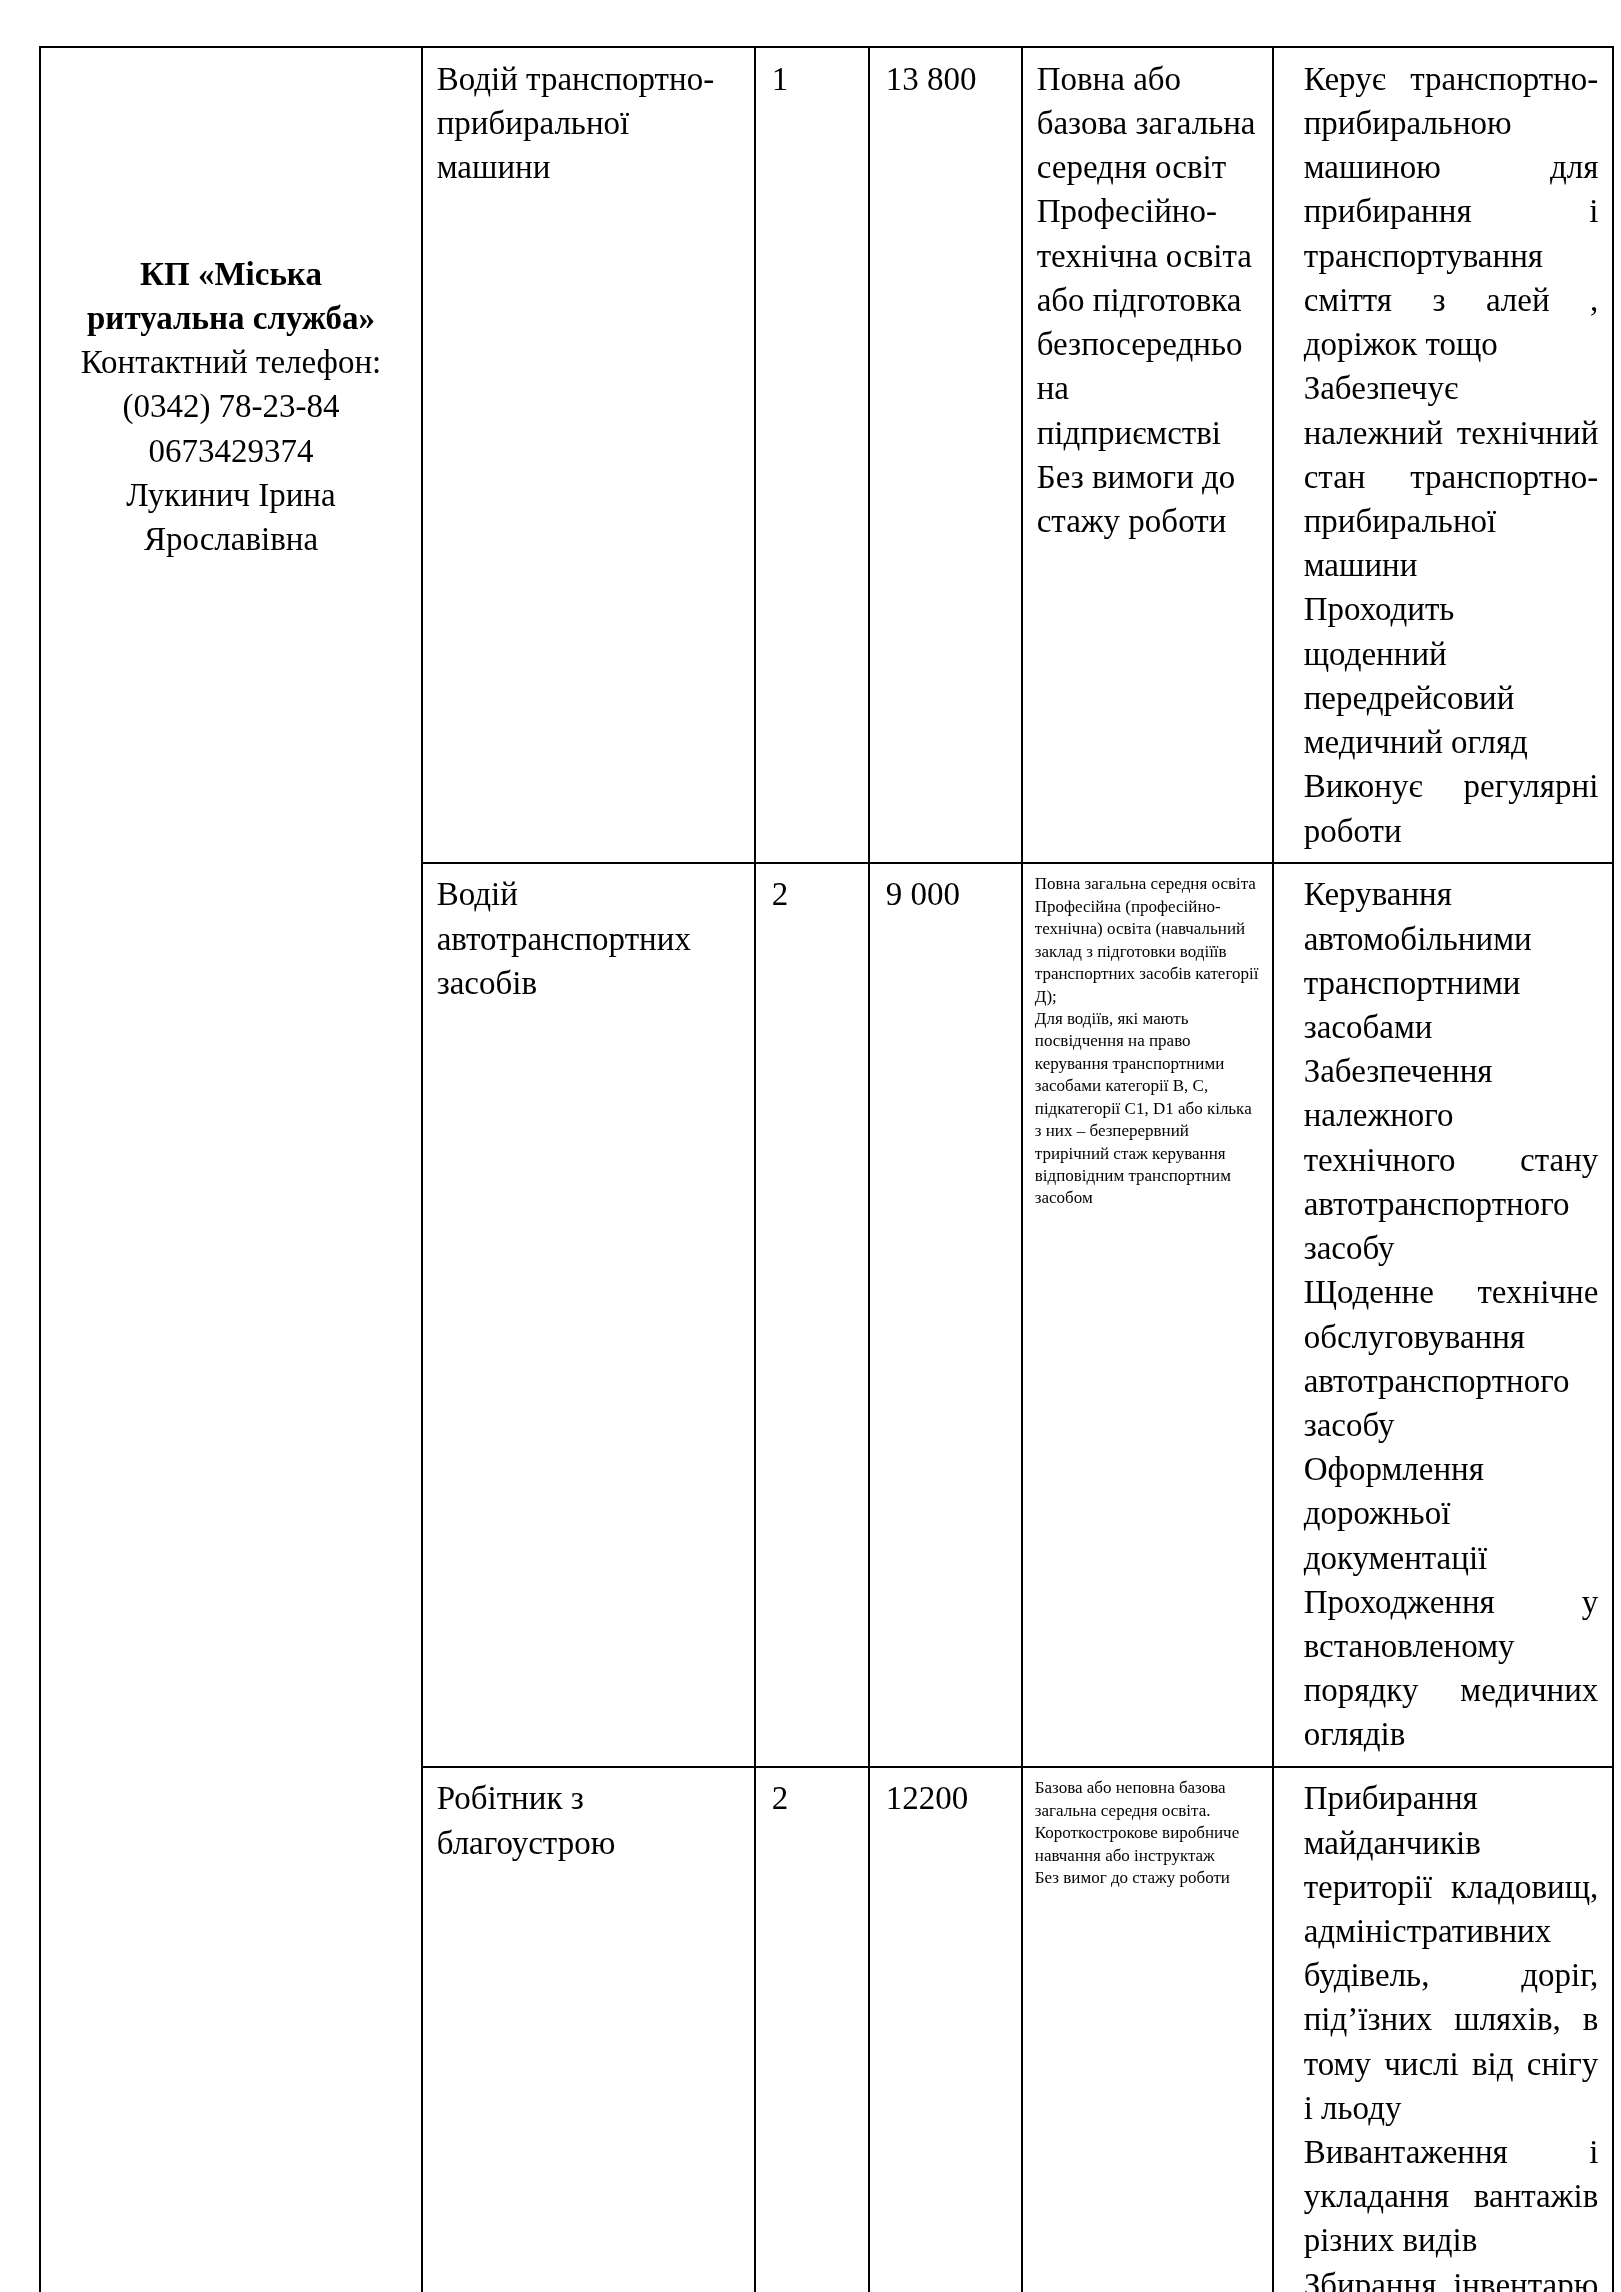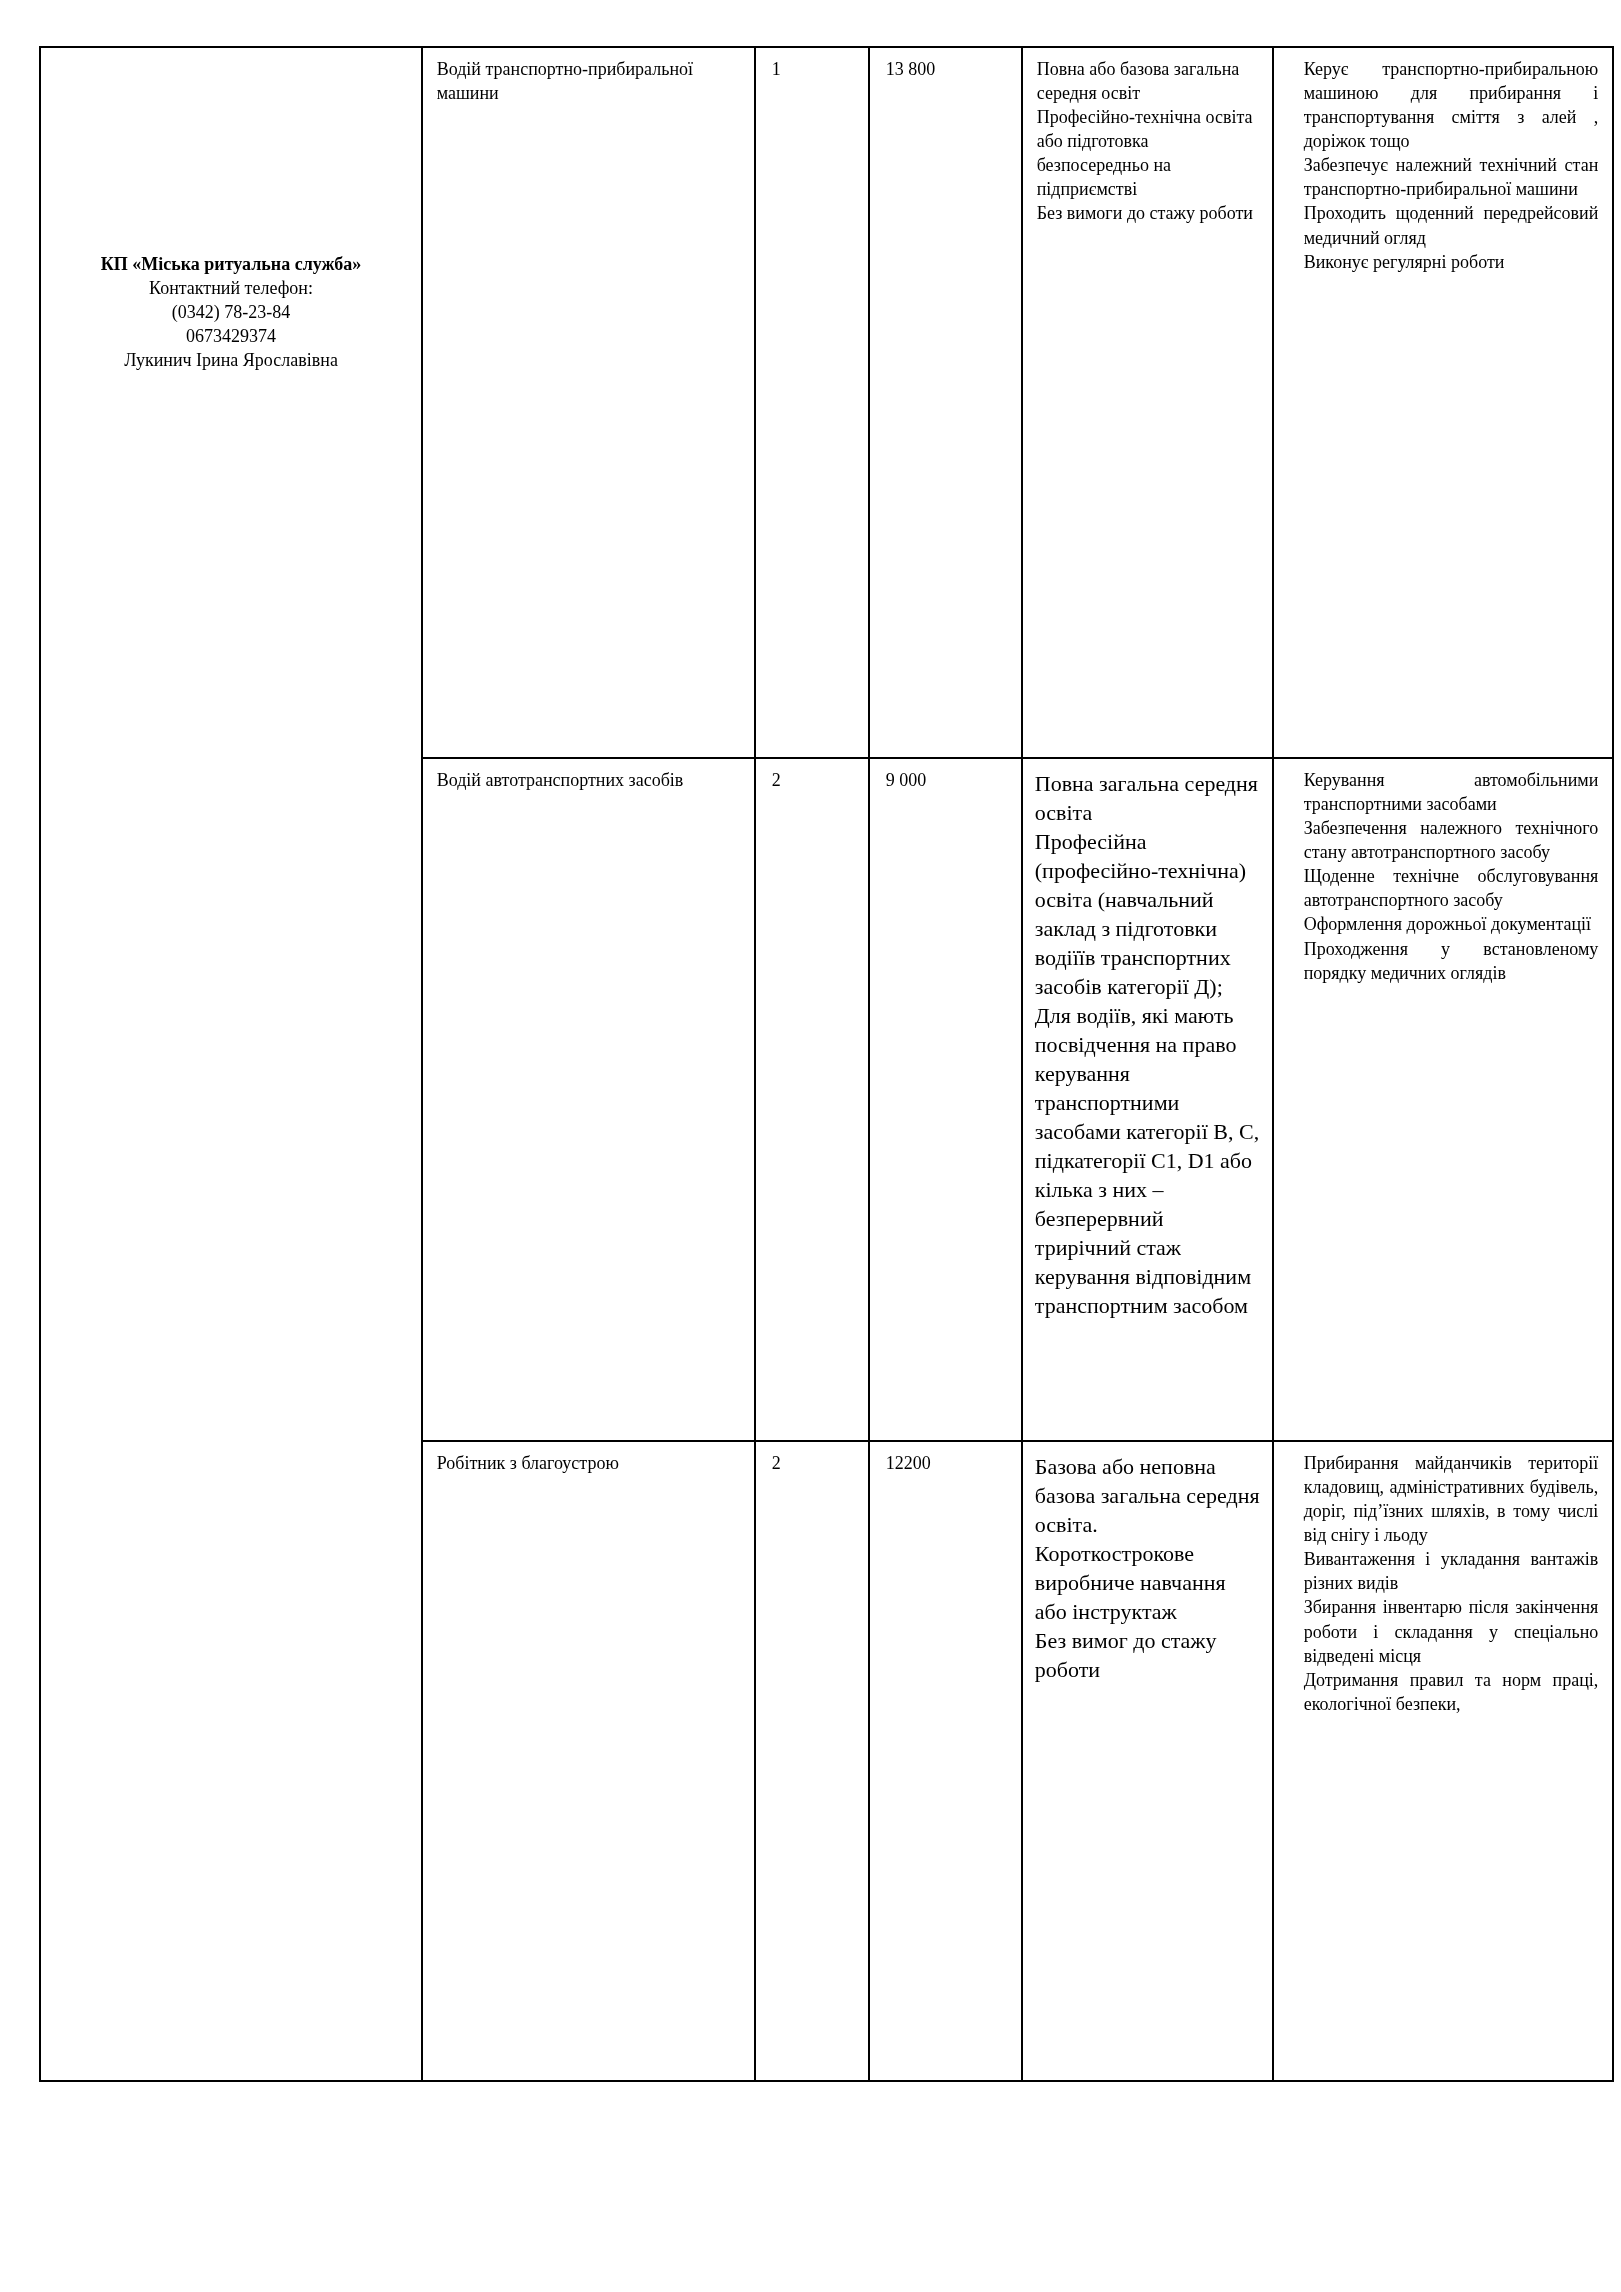"Водій транспортно-прибиральної машини" td { font-size: 18px -> 33px }
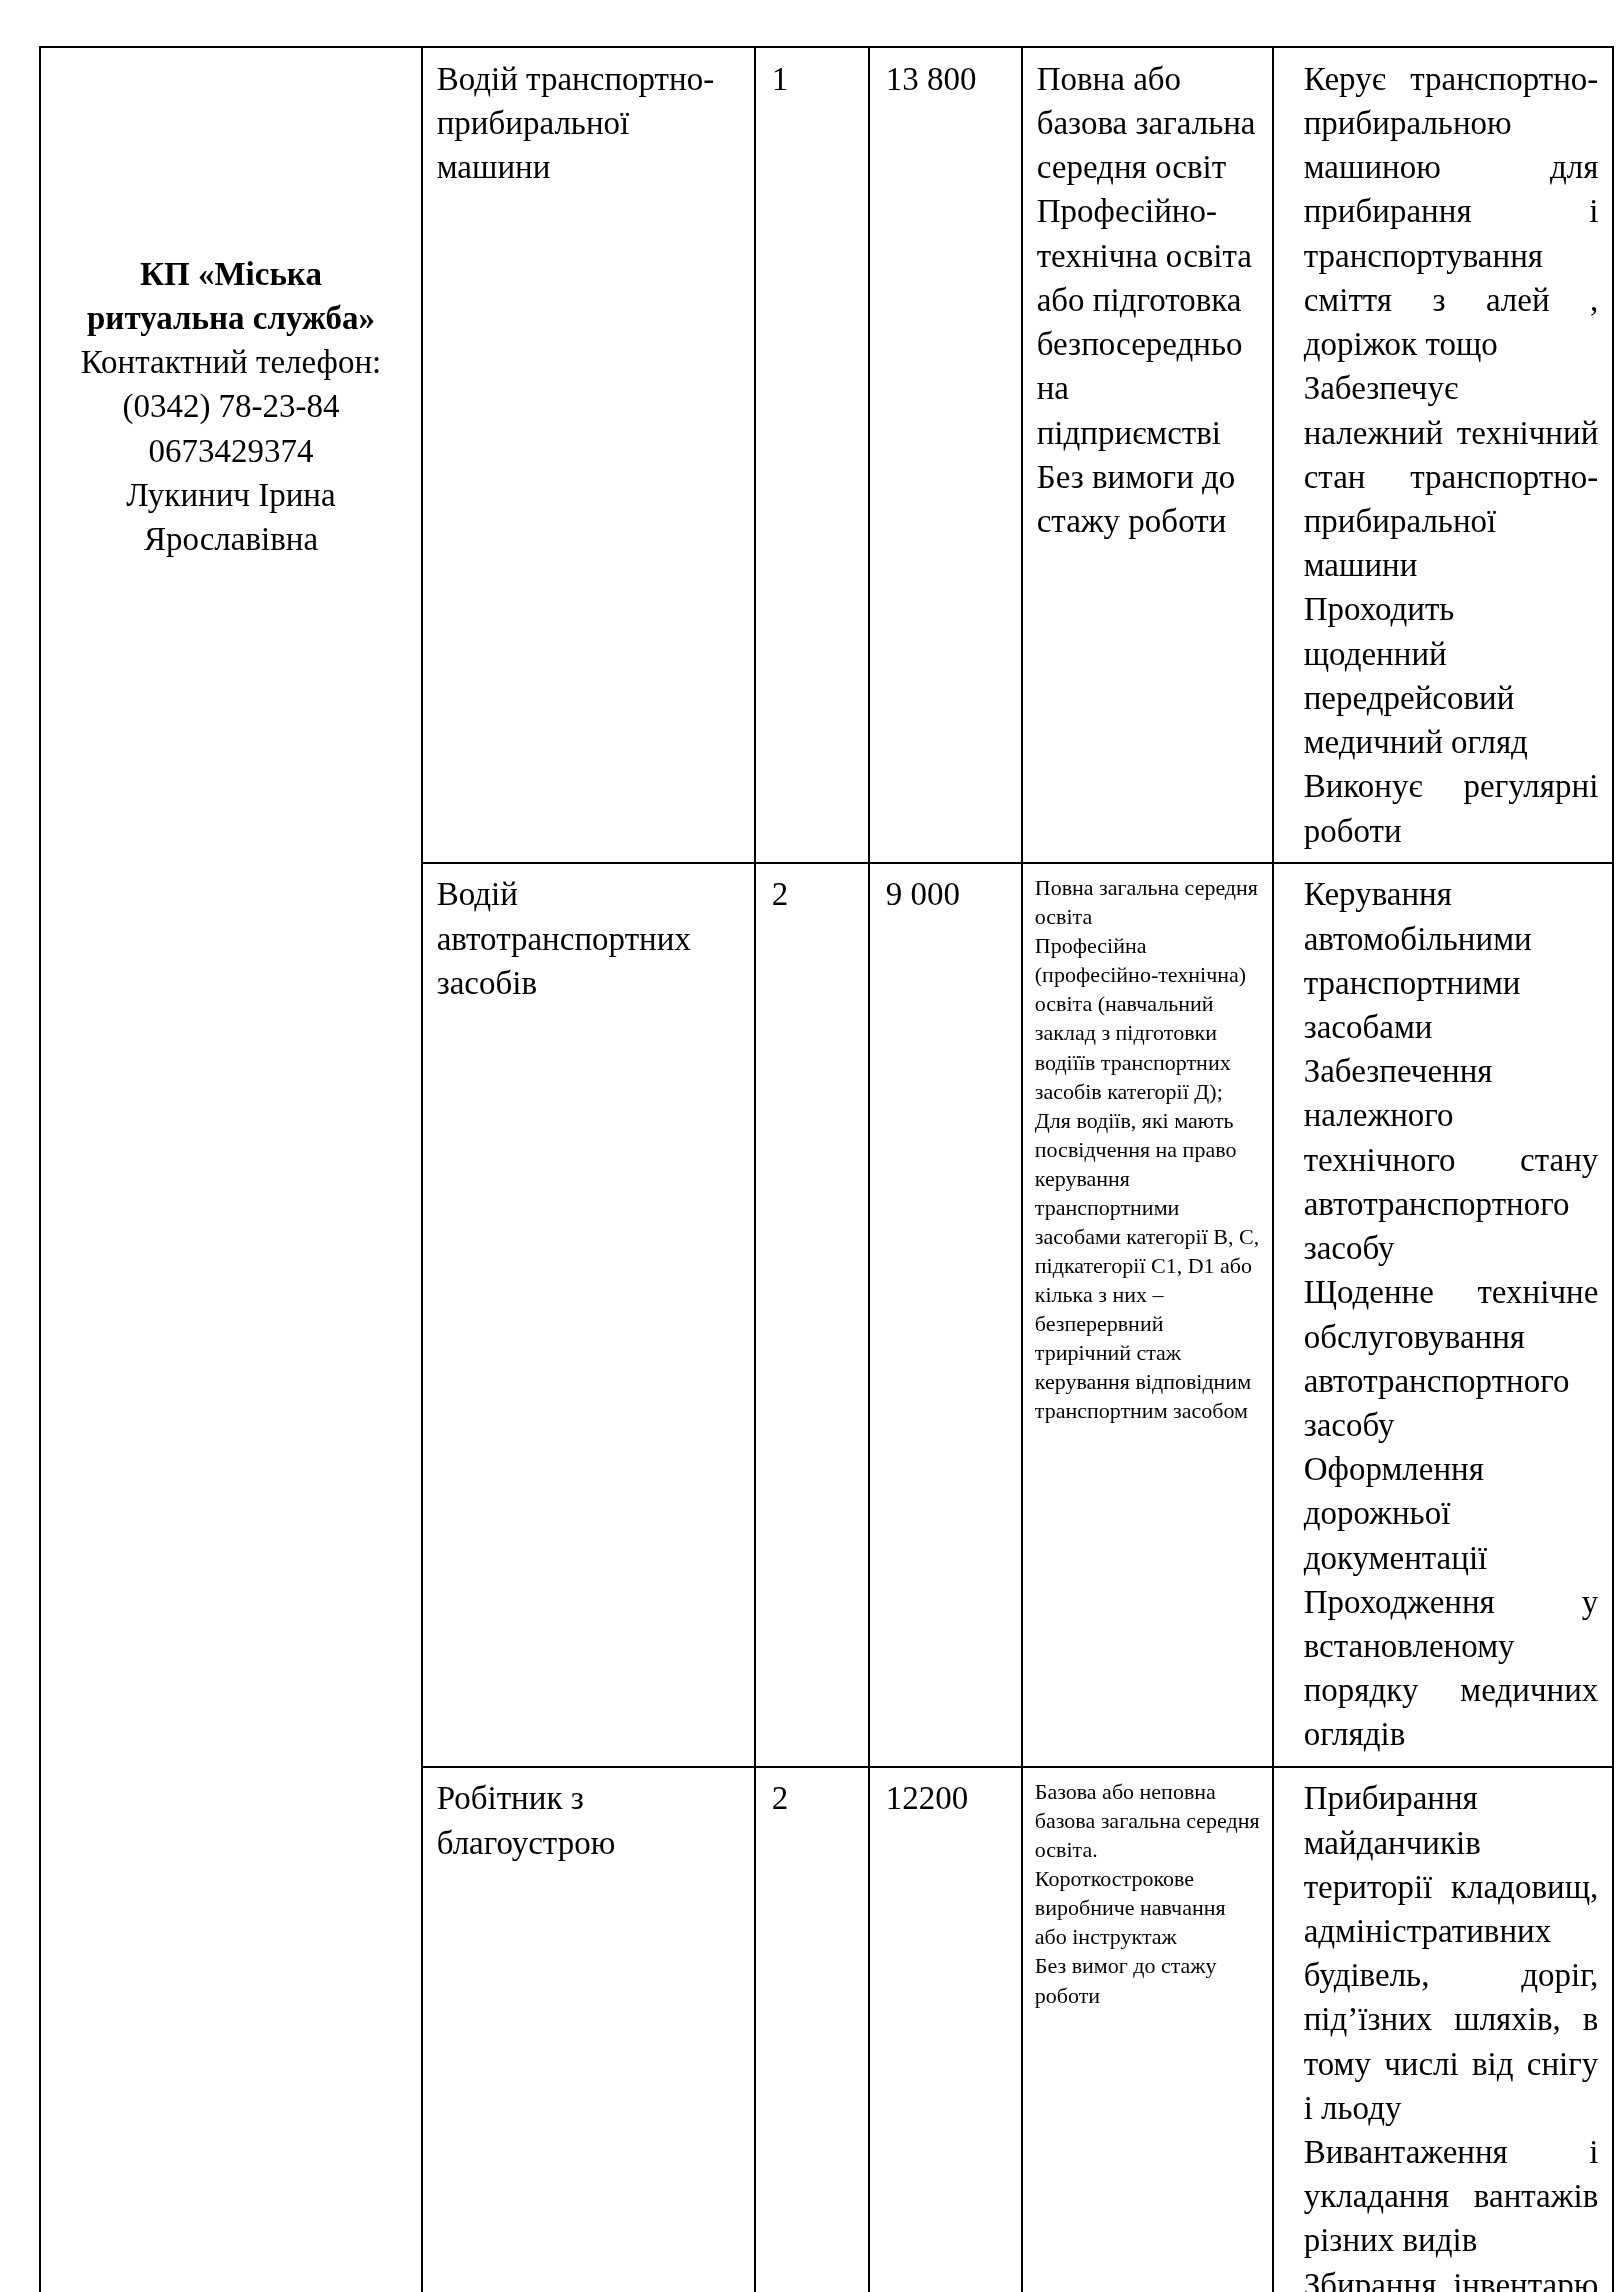"Повна загальна середня освіта" td.edu-small { font-size: 22px -> 17px }
